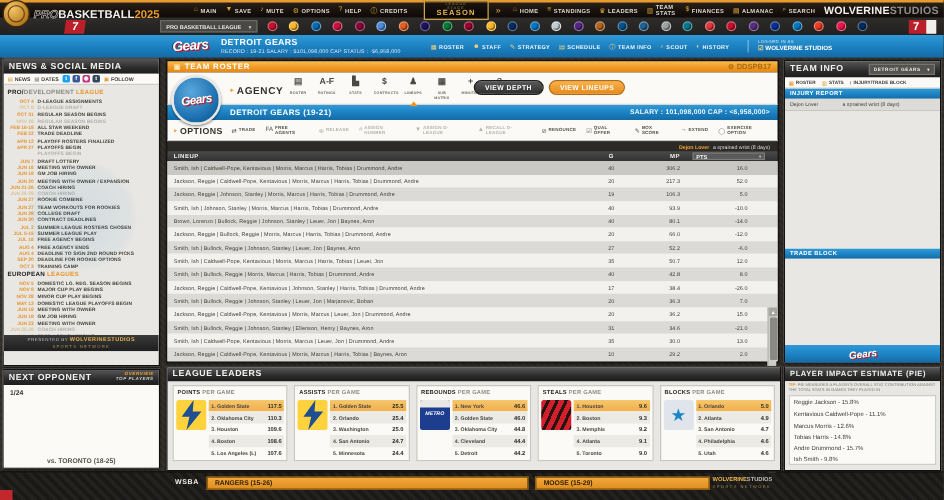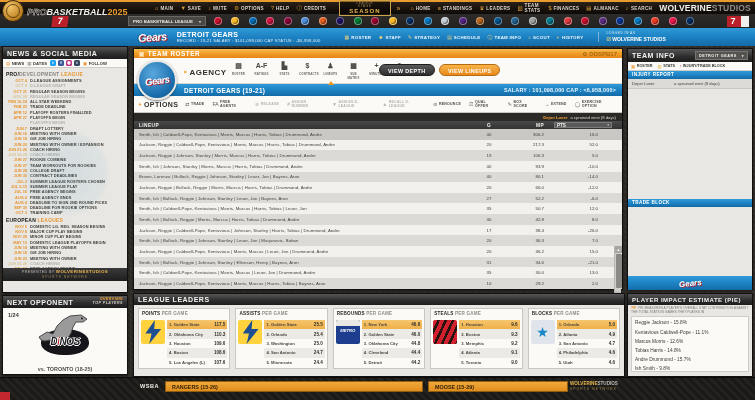"BASKETBALL" .brand-text .big .bask { font-style: italic -> none }
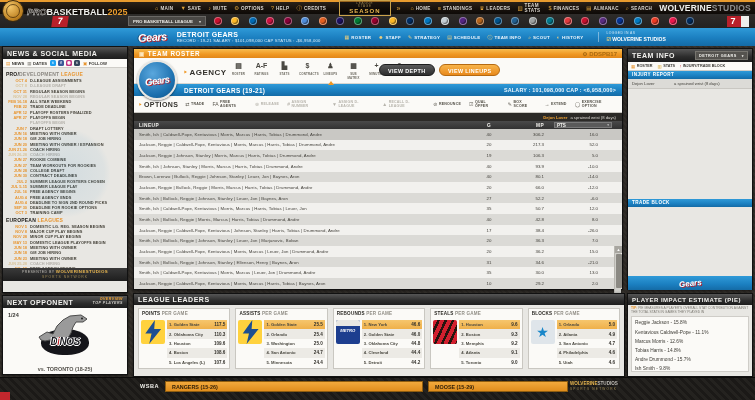"DiNOS" div.dino { html: <div> <span></span> <svg> <polygon></polygon> <circle></circle> </svg> <span><span>D</span><i>i</i><span>NOS</span></span> </div> -> none }
